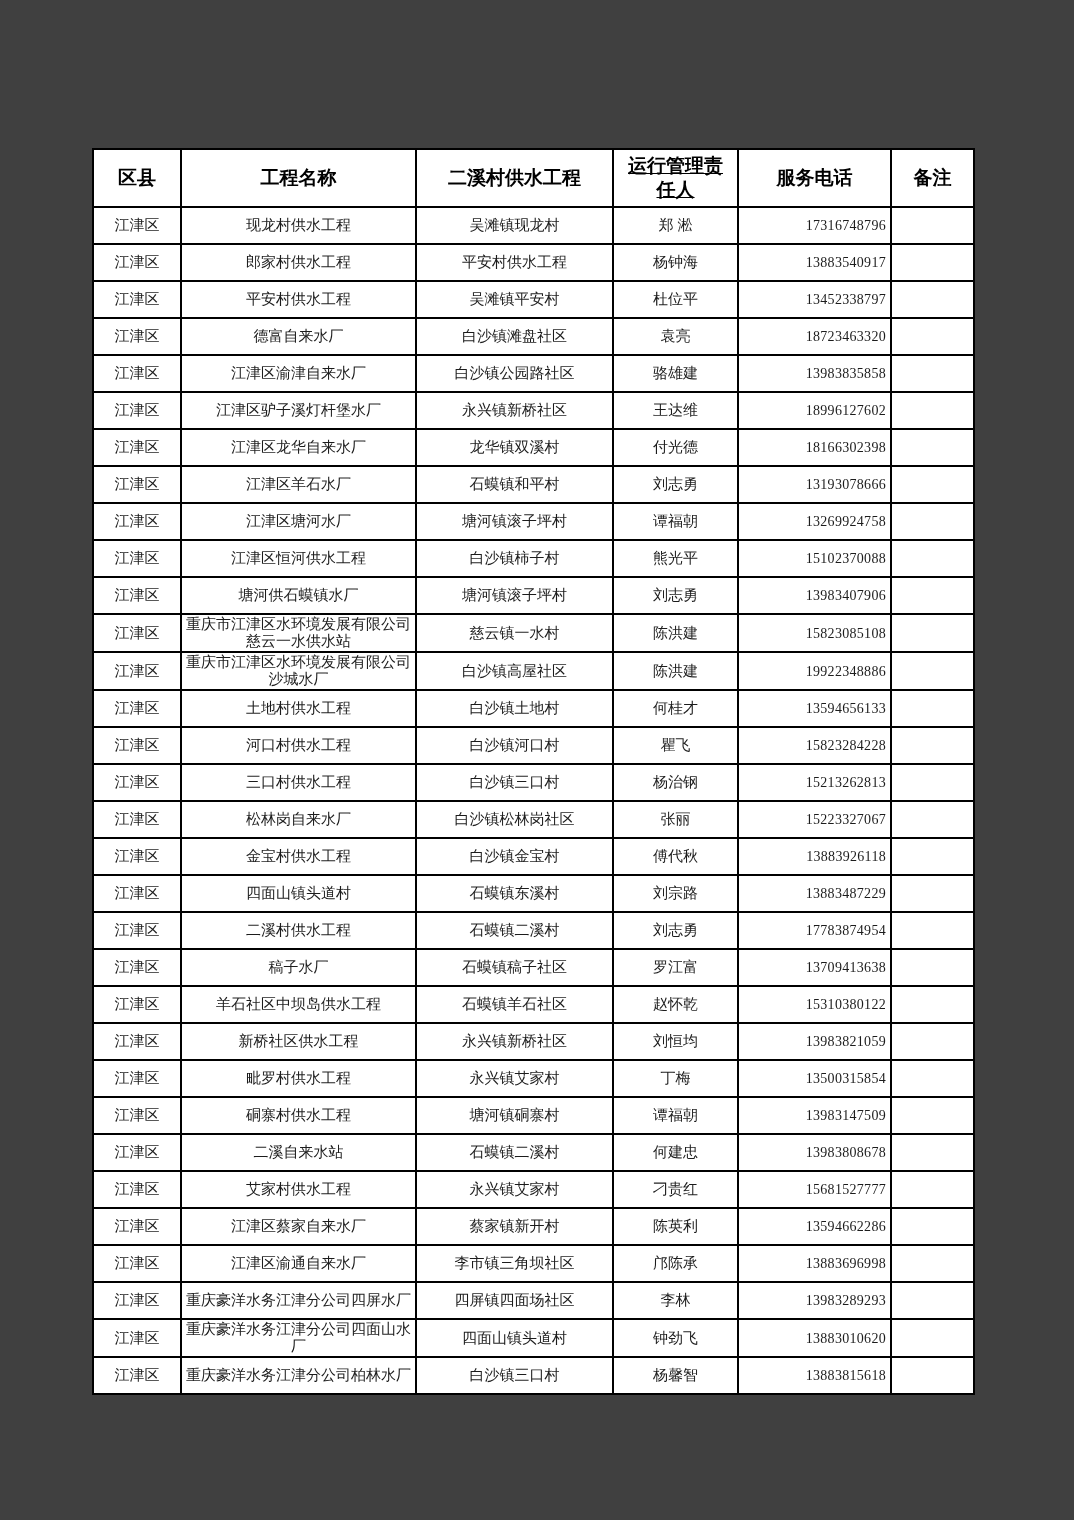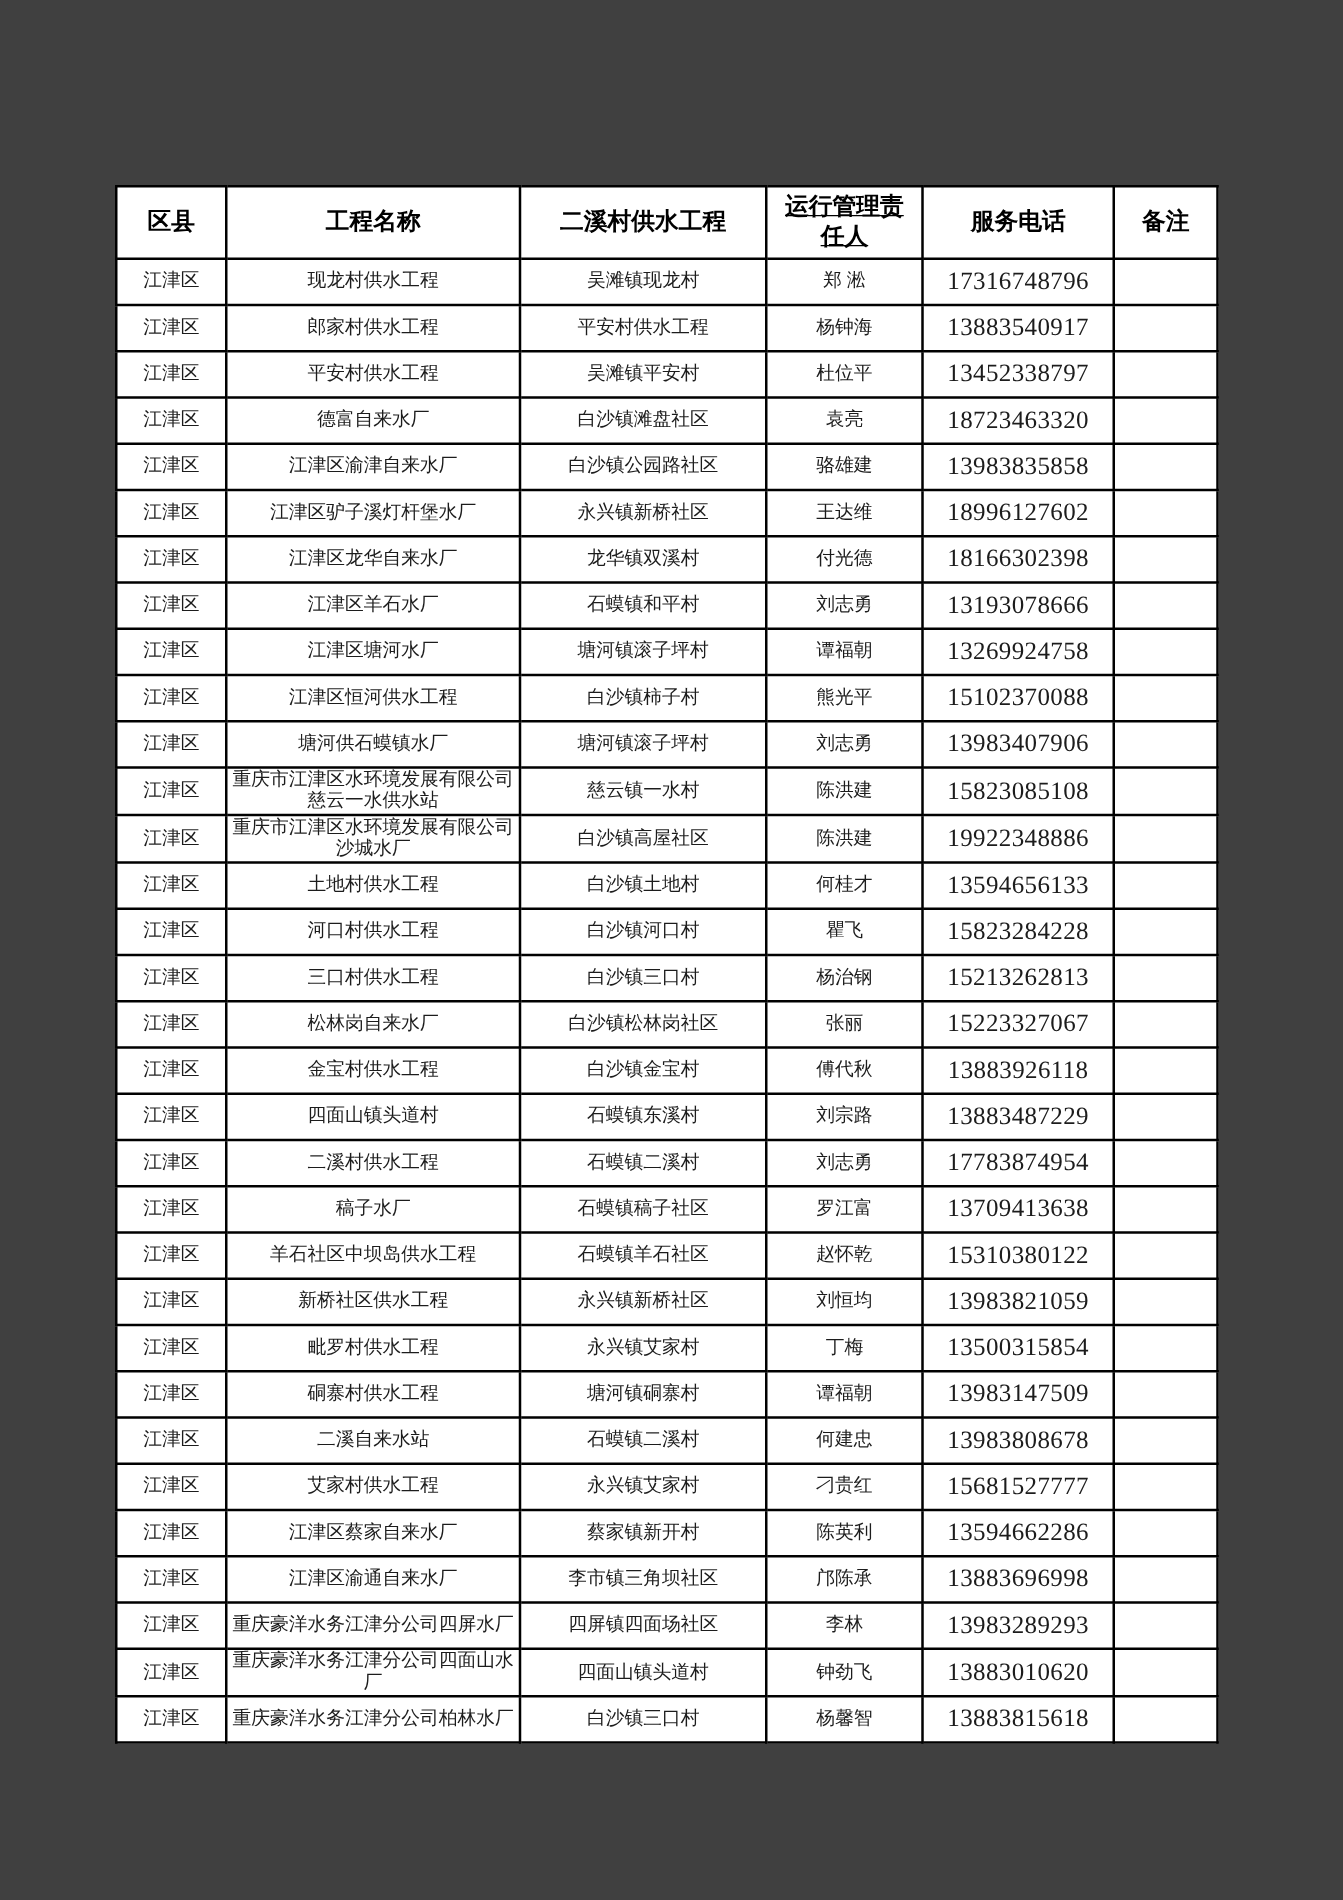"17316748796" tbody td:nth-child(5) { font-size: 20px -> 14px; text-align: none -> right }
